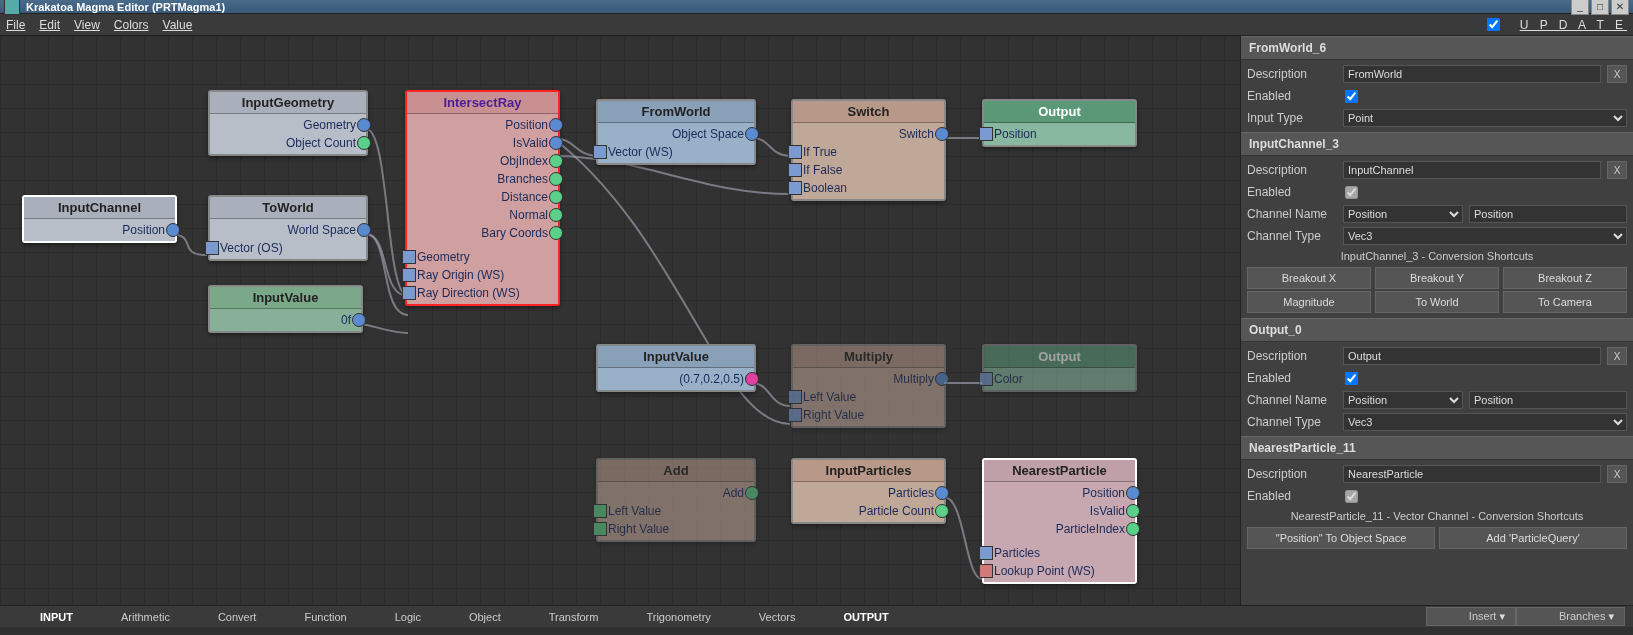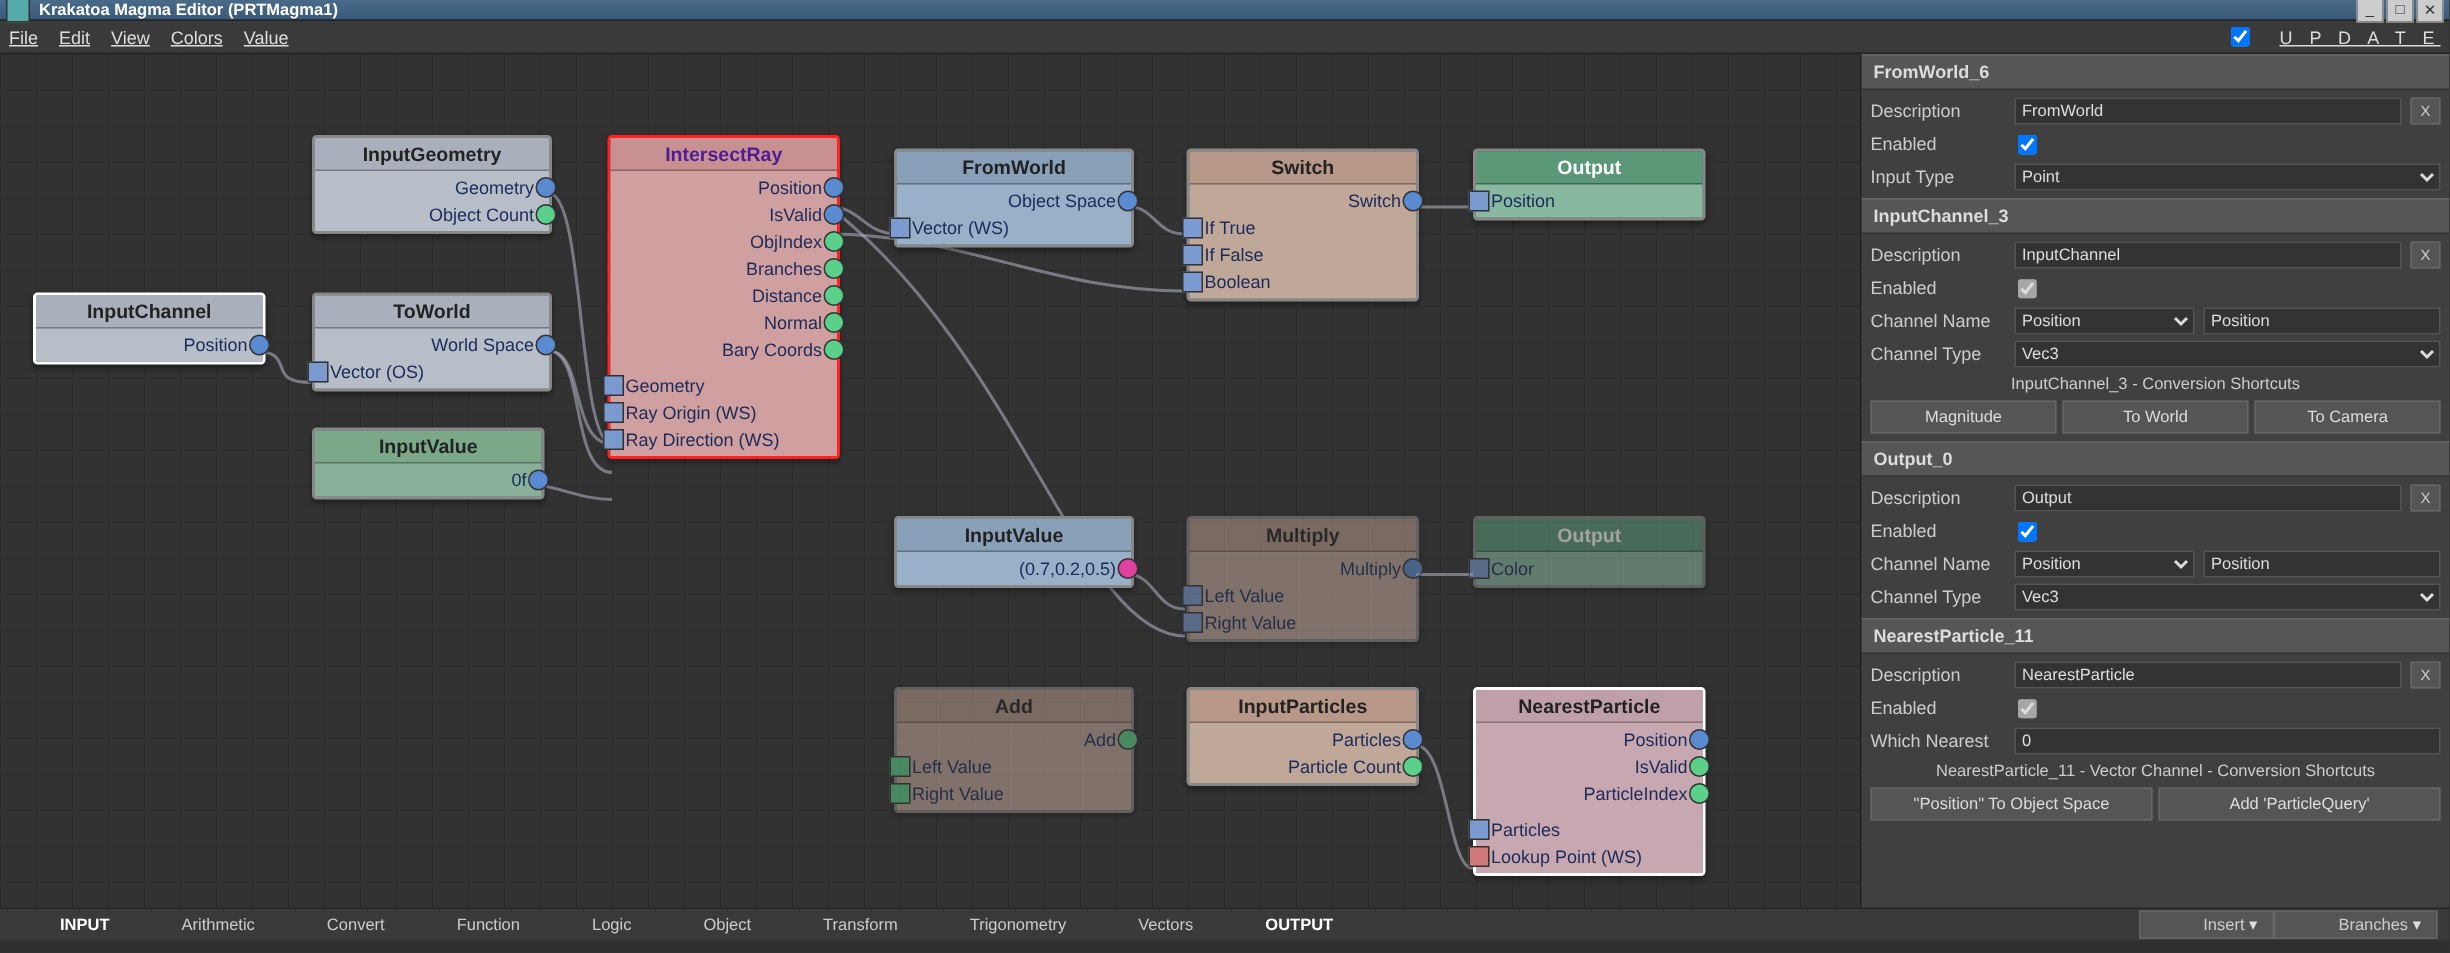"Breakout X" div.btn-row { html: none -> <div> <button>Breakout X</button> <button>Breakout Y</button> <button>Breakout Z</button> </div> }
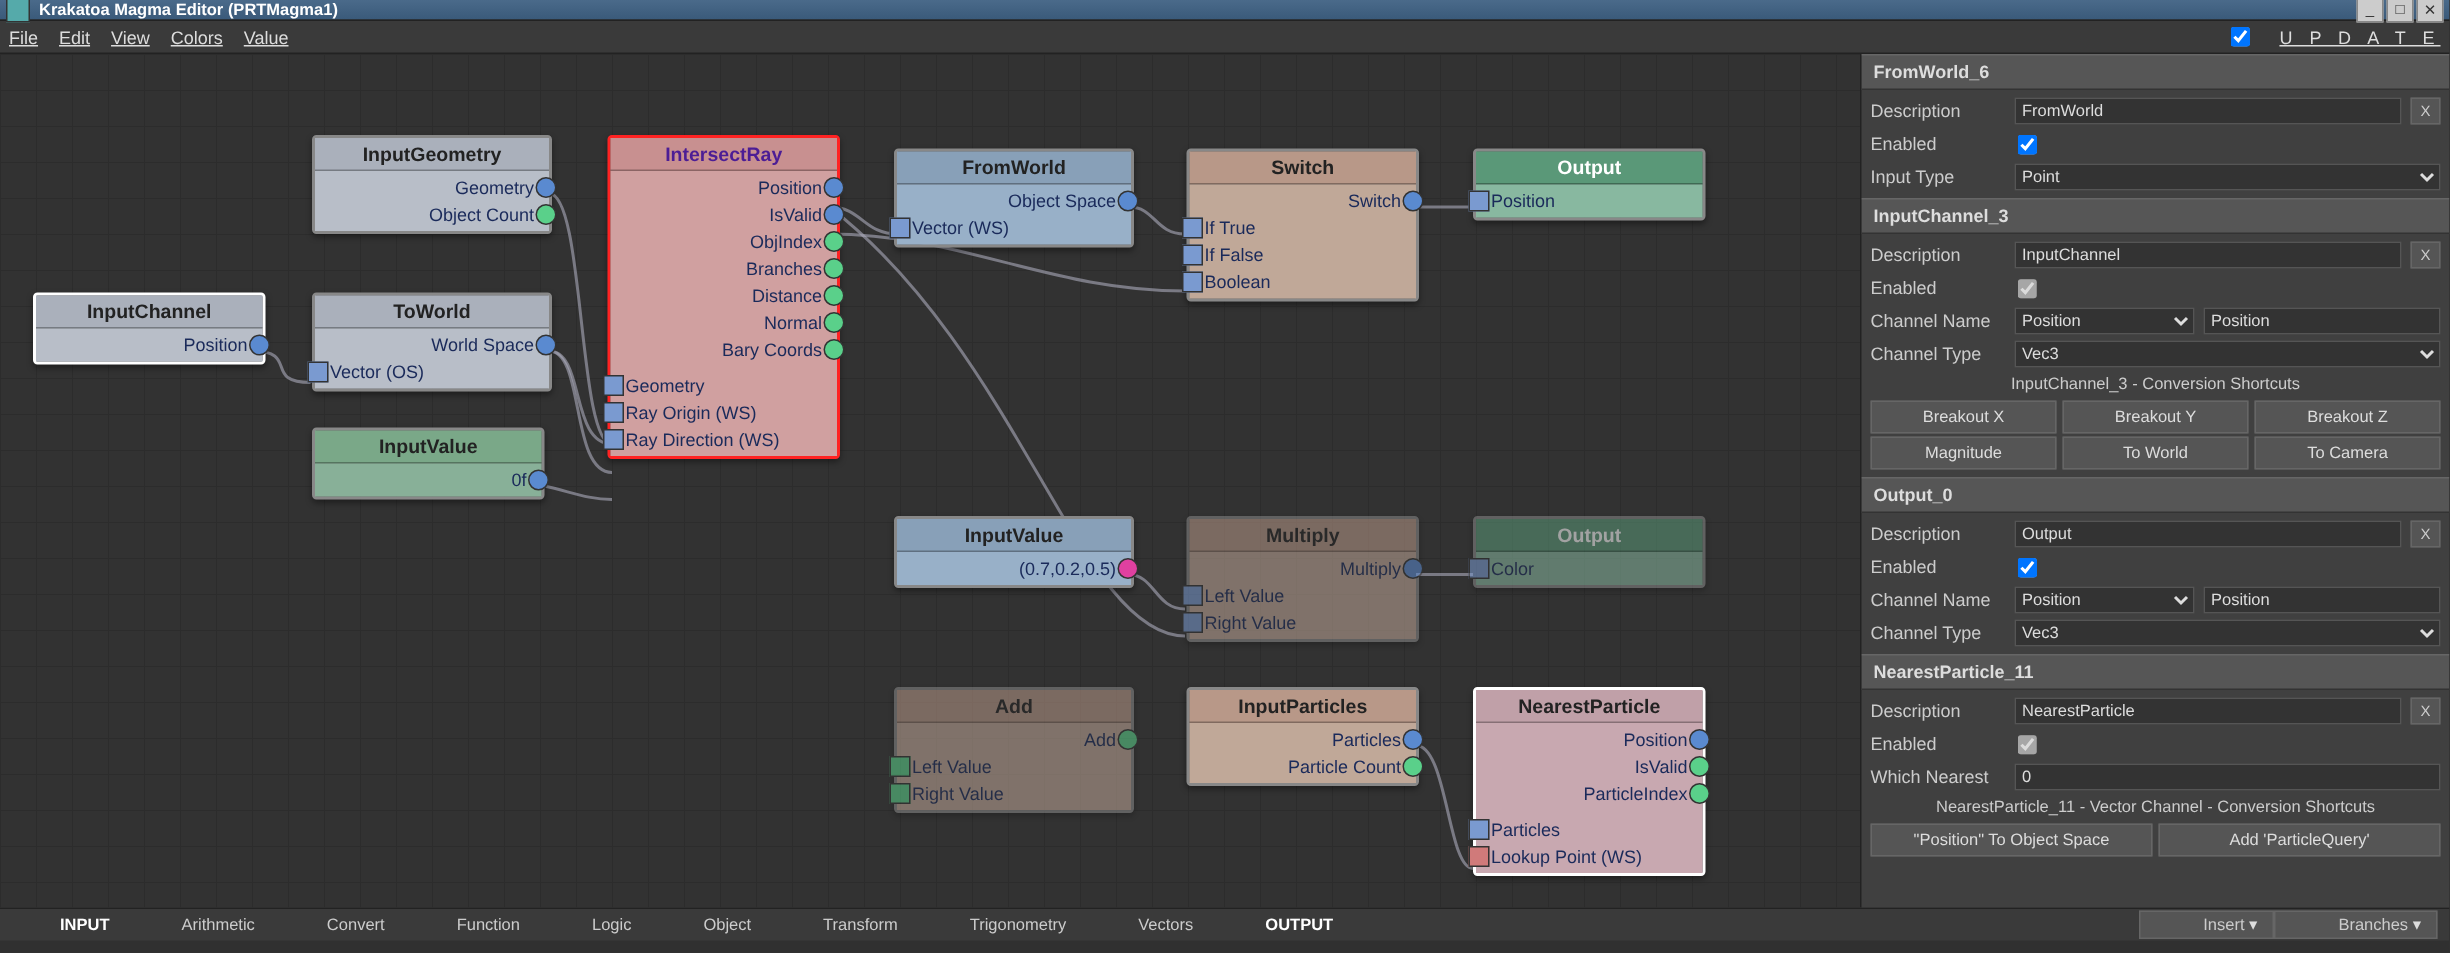"Which Nearest" div.prop-row { html: <div> <span>Which Nearest</span> <input> </div> -> none }
